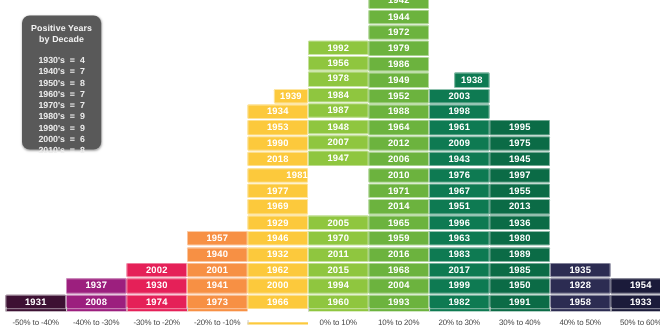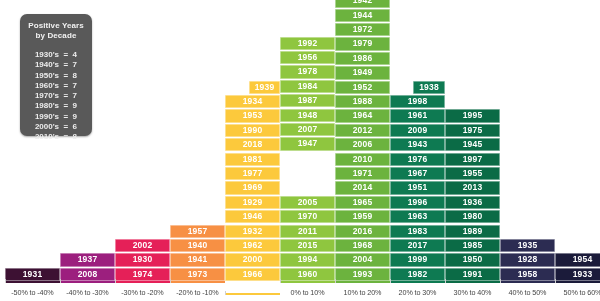"2003" div.cell { html: none -> <div>2003</div> }
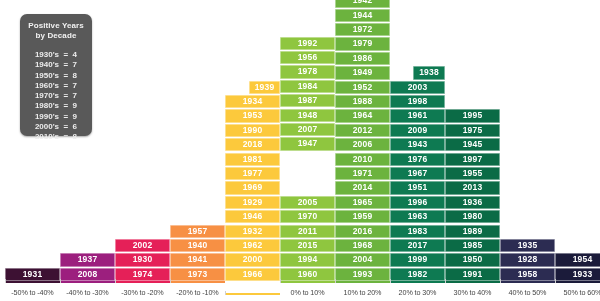"1981" div.cell { text-align: none -> right }
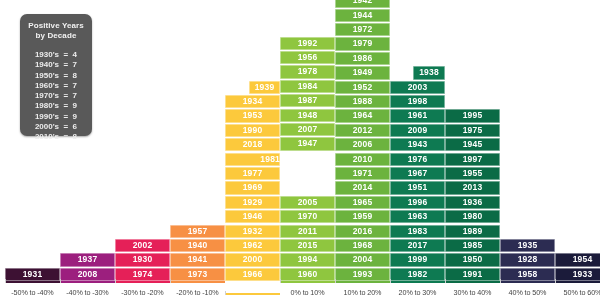"2001" div.cell { html: none -> <div>2001</div> }
